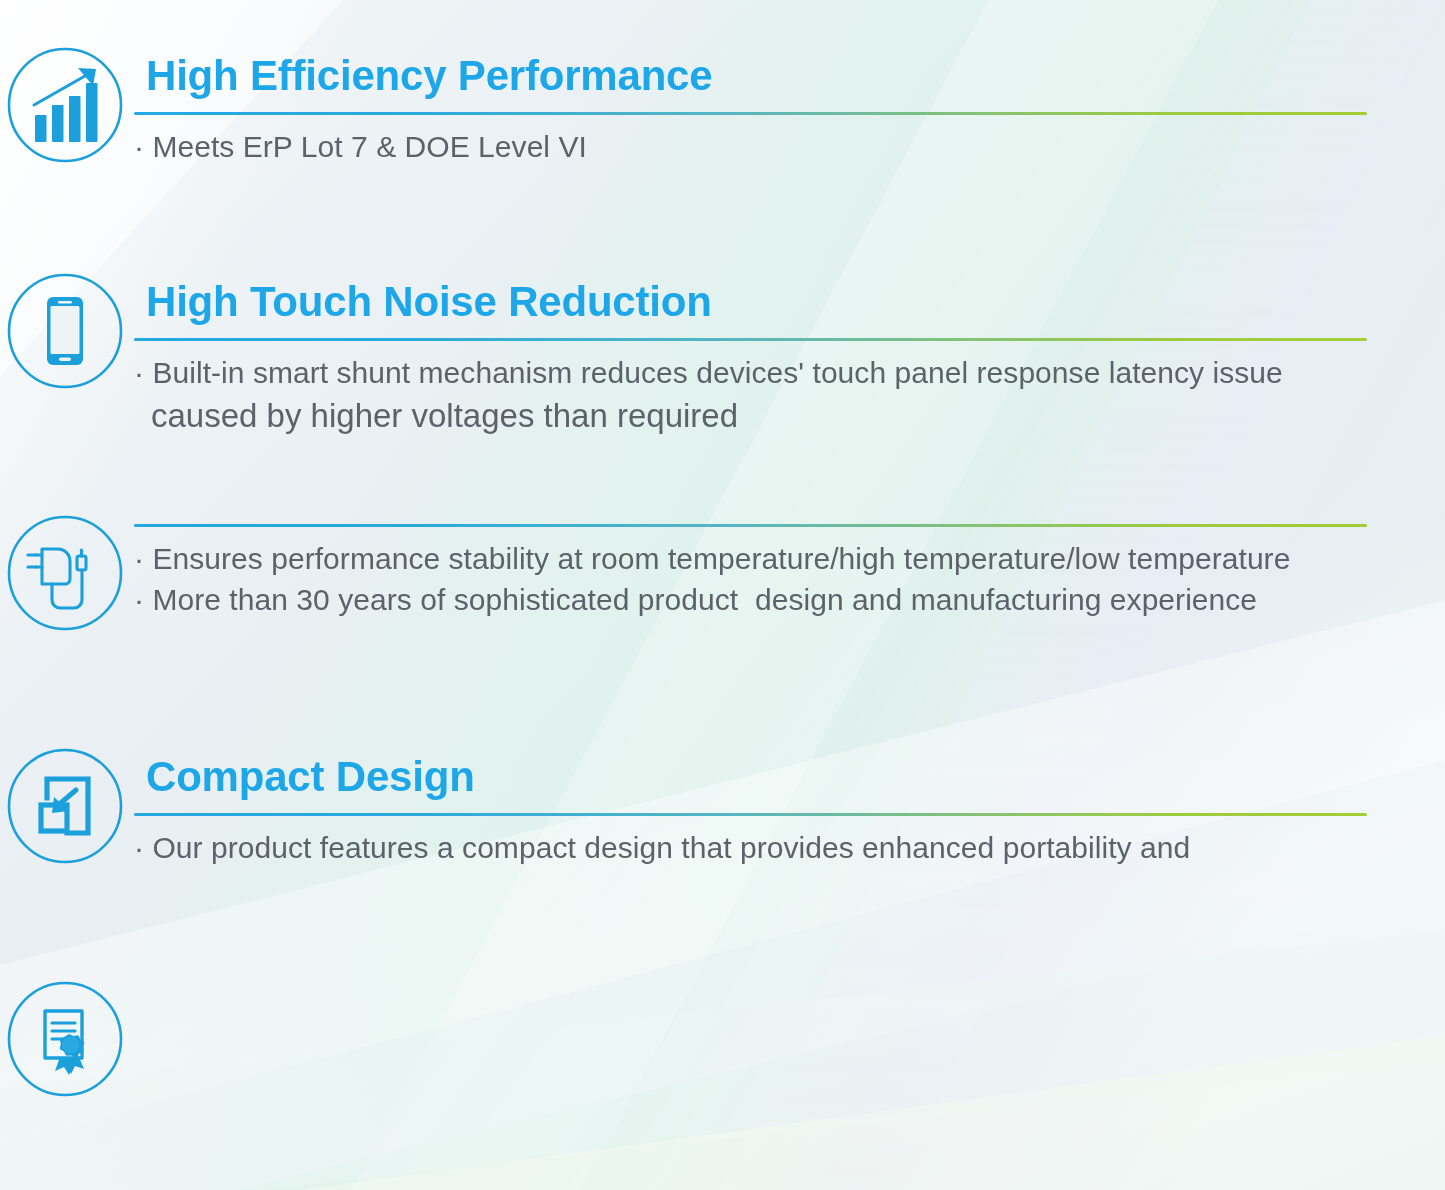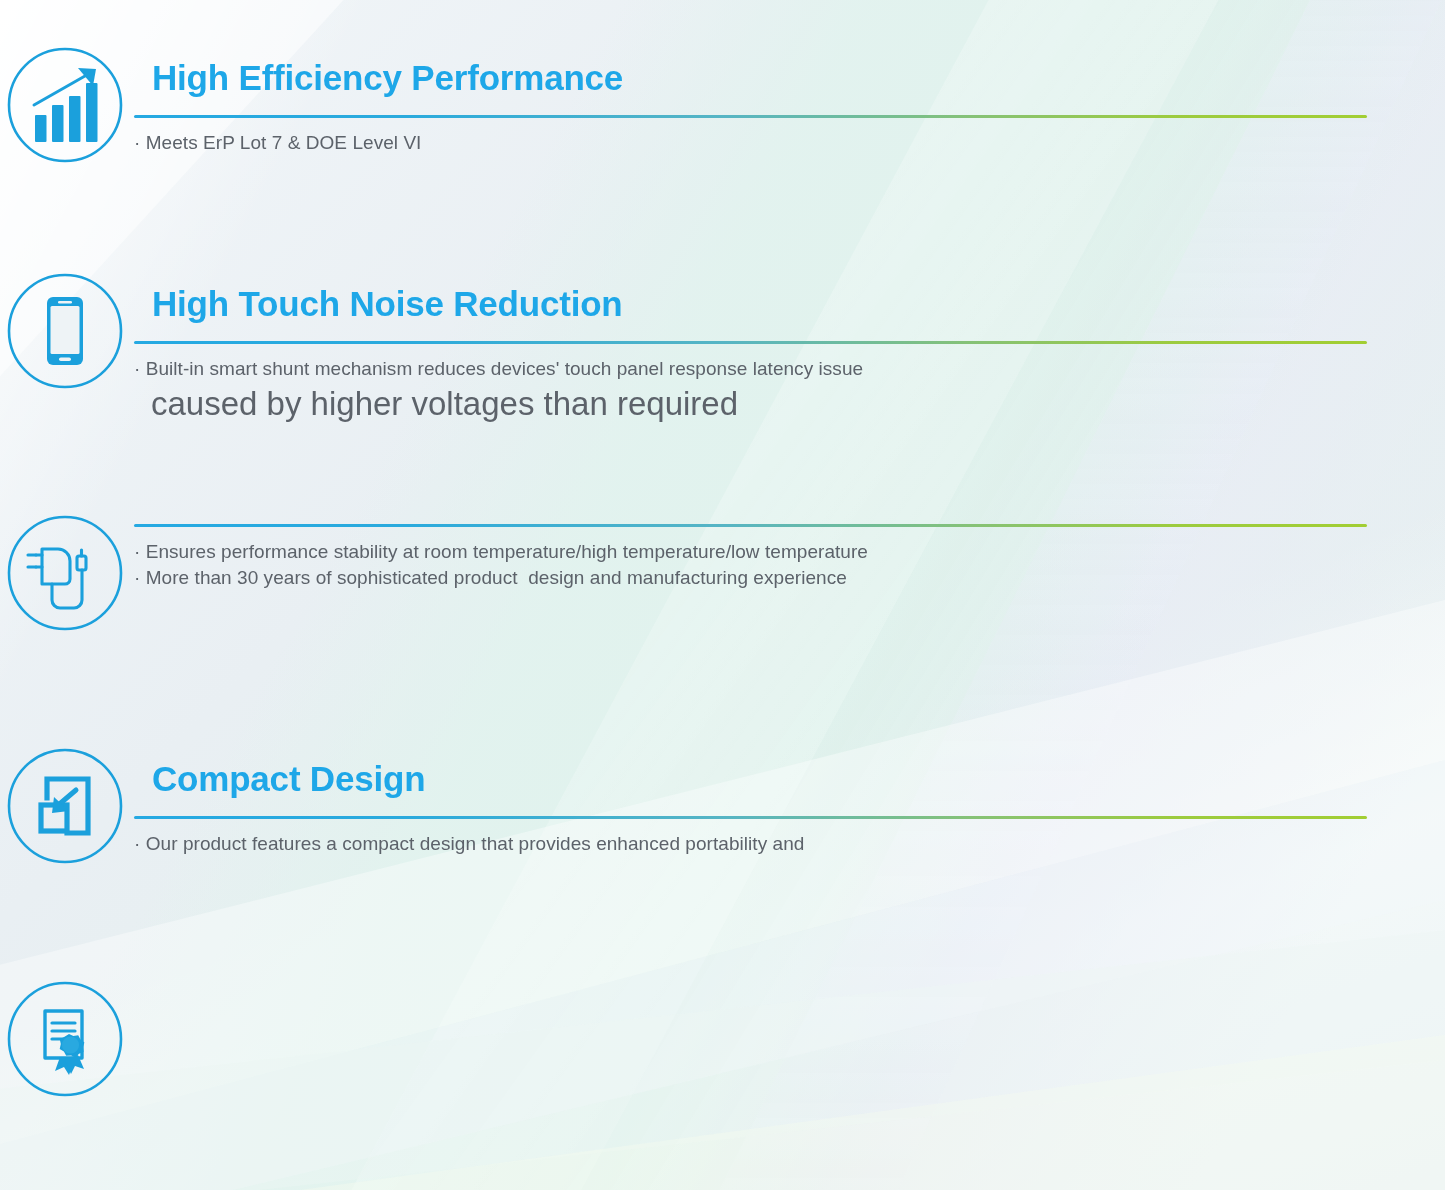"High Efficiency Performance" .feature-title { font-size: 35px -> 42px; margin: 18px -> 12px }
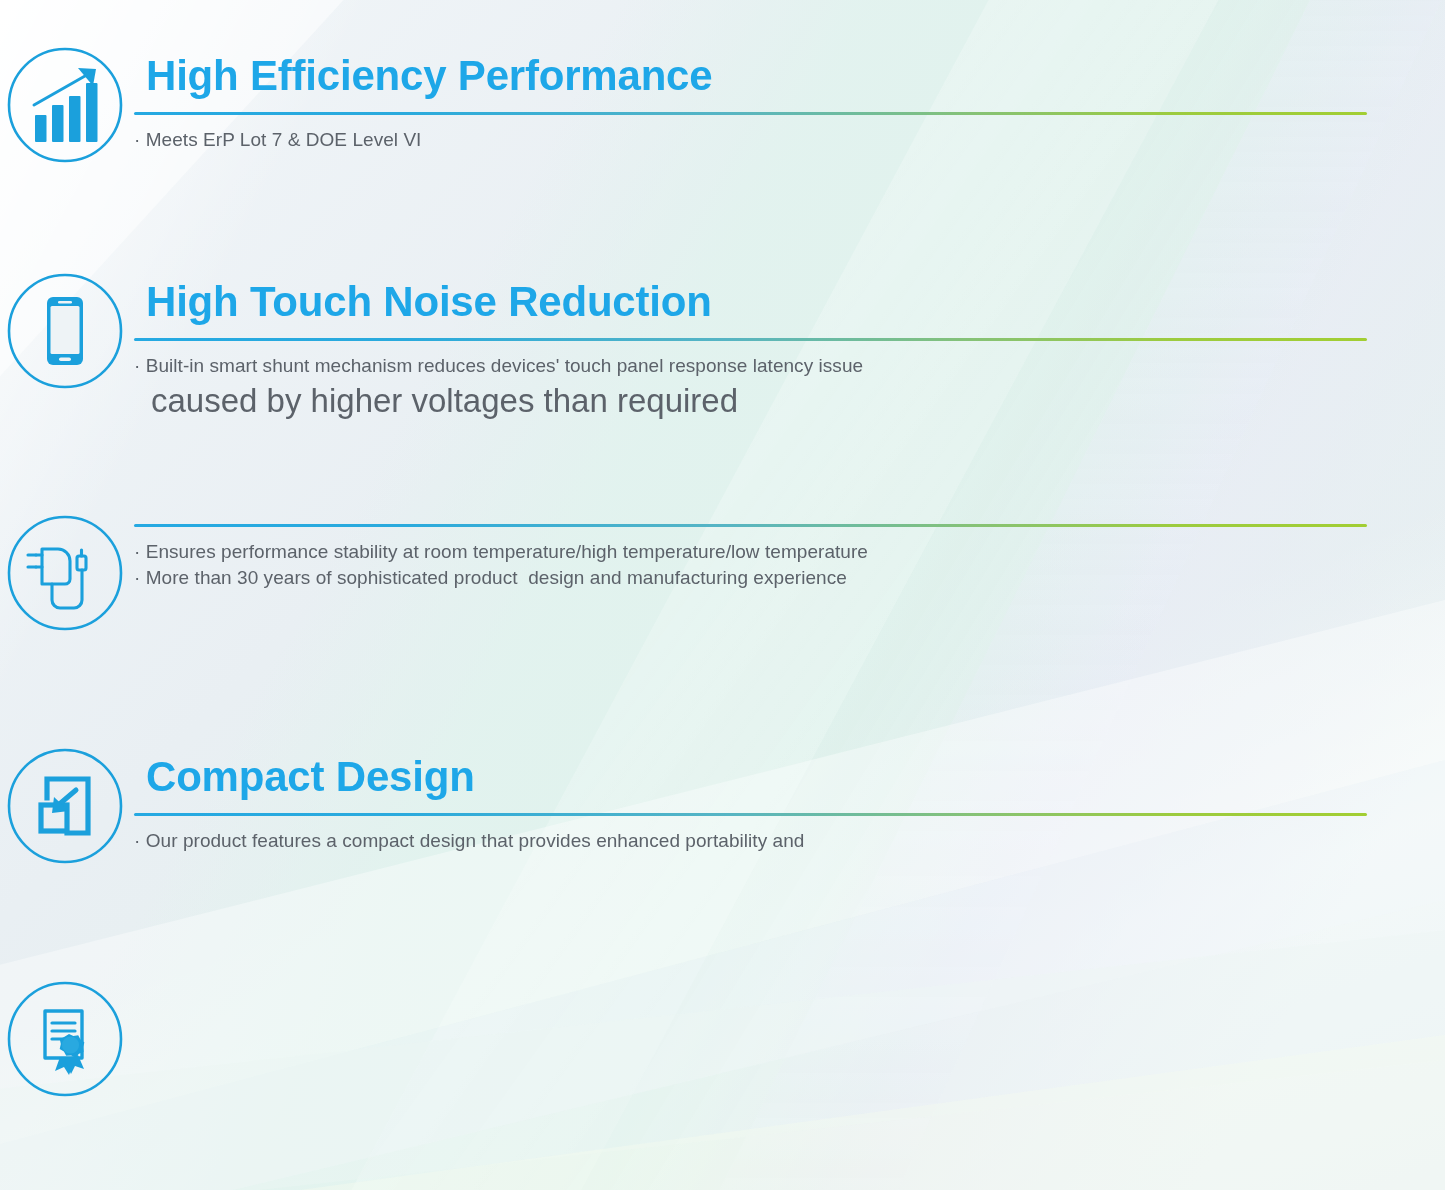"· Meets ErP Lot 7" .bullet-line { font-size: 19px -> 30px }
